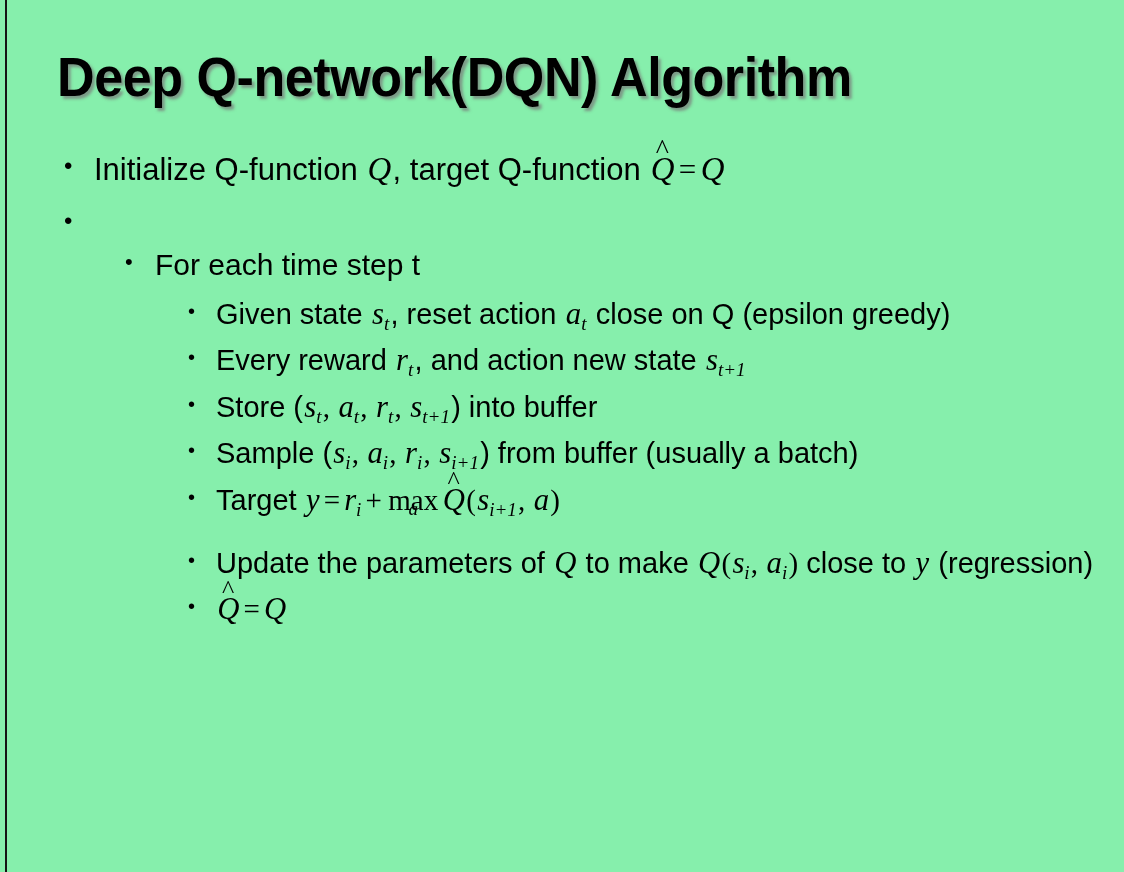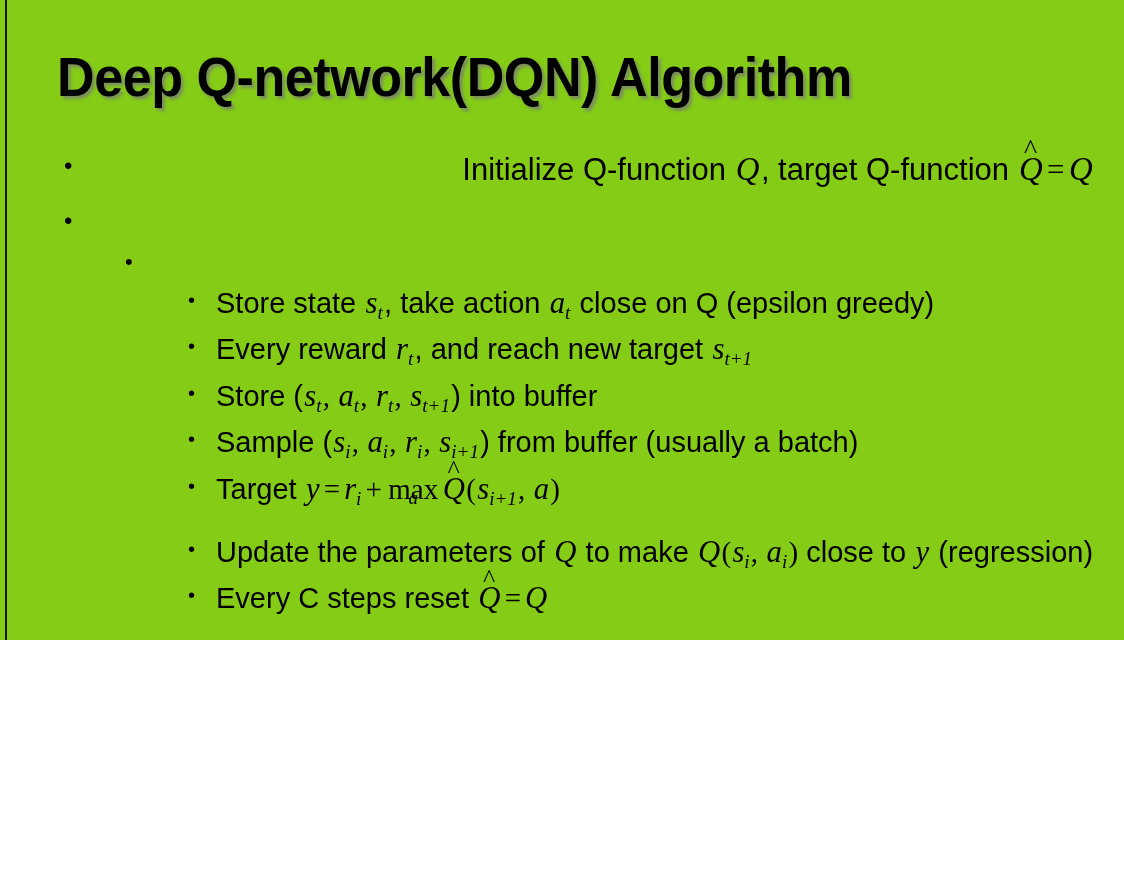"Deep Q-network(DQN) Algorithm" #slide { background: #84cc16 -> #86efac; height: 640px -> 872px }
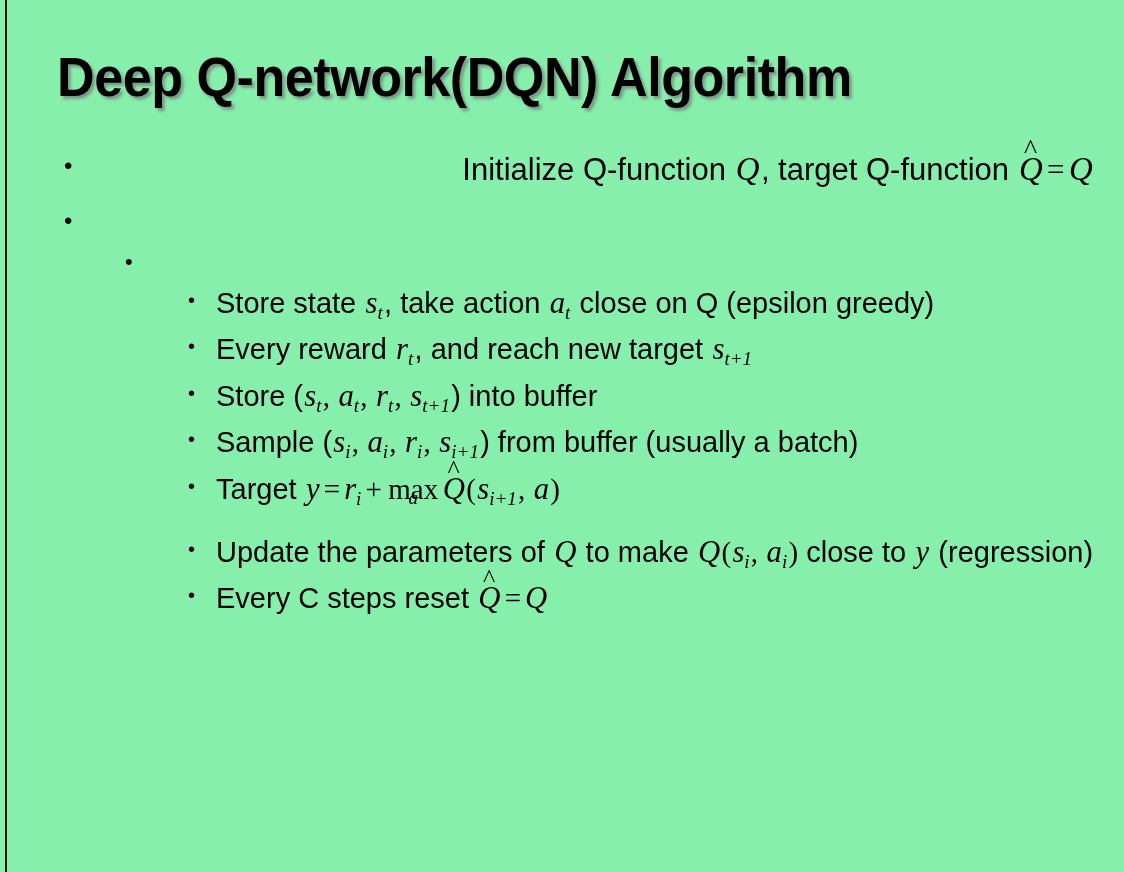"Initialize Q-function Q, target" .lvl1 .content { text-align: right -> none }
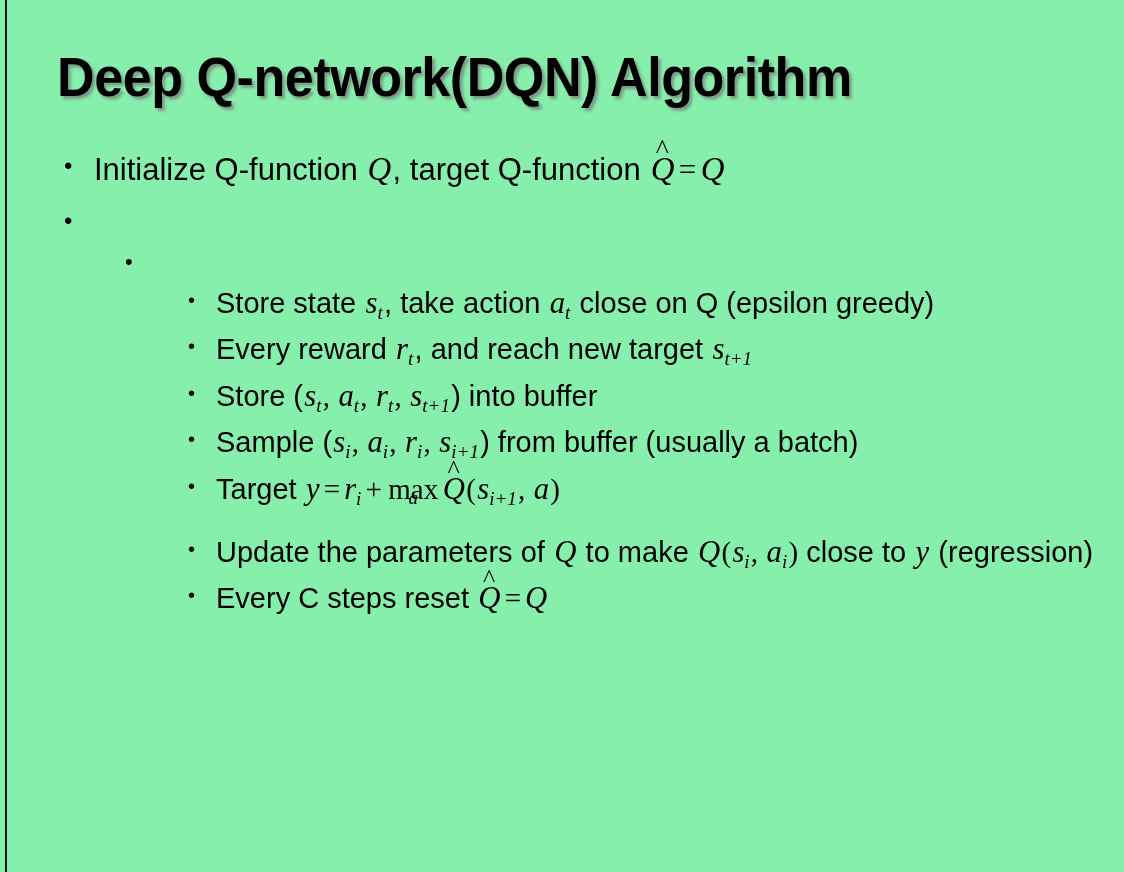"For each time step t" span.content { html: none -> <span>For each time step t</span> }
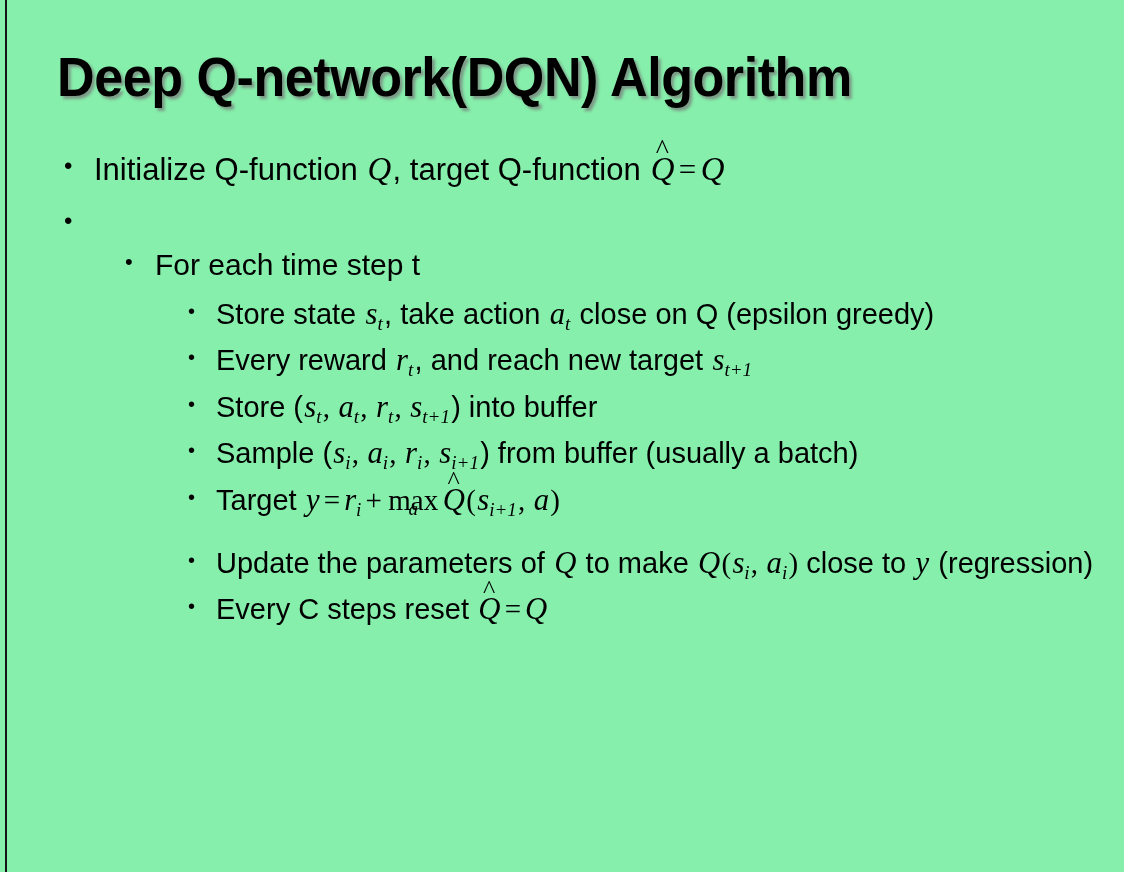"Store state" span { text: Store -> Given }
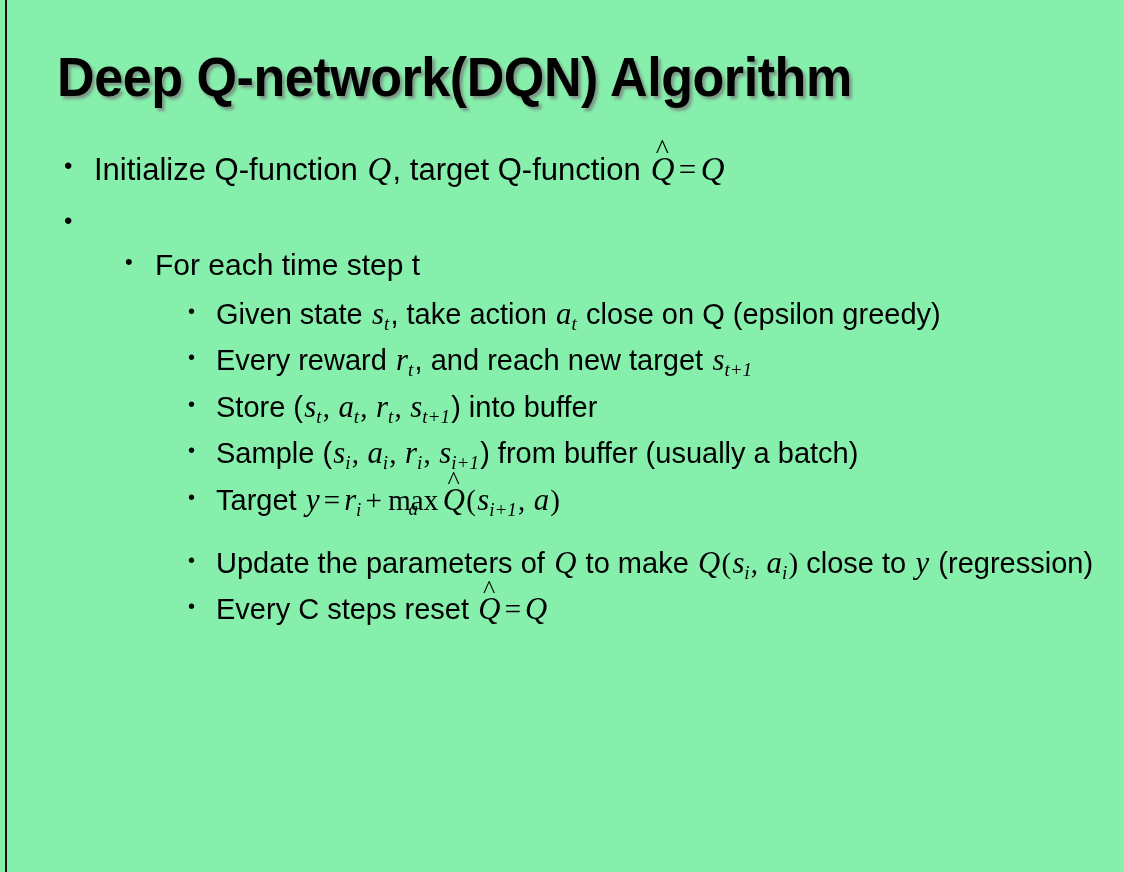", take action" span { text: take -> reset }
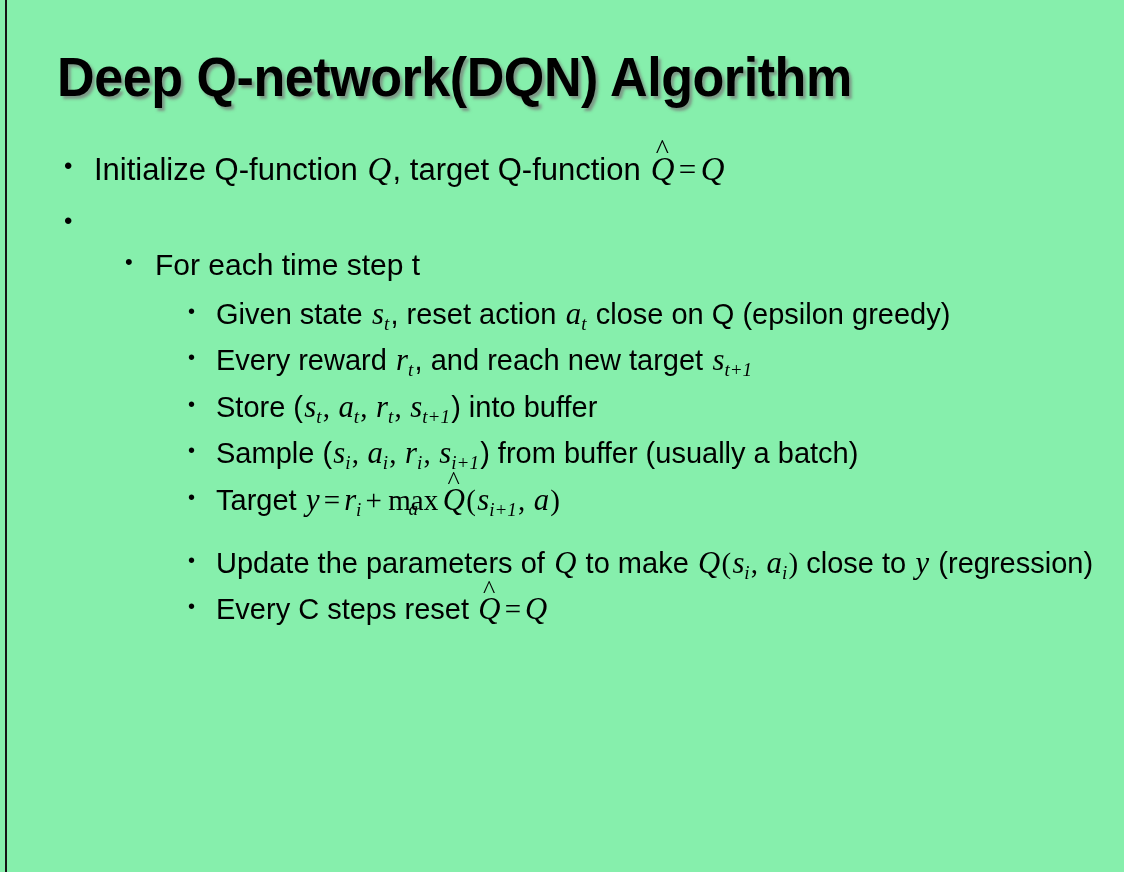", and reach new target" span { text: reach new target -> action new state }
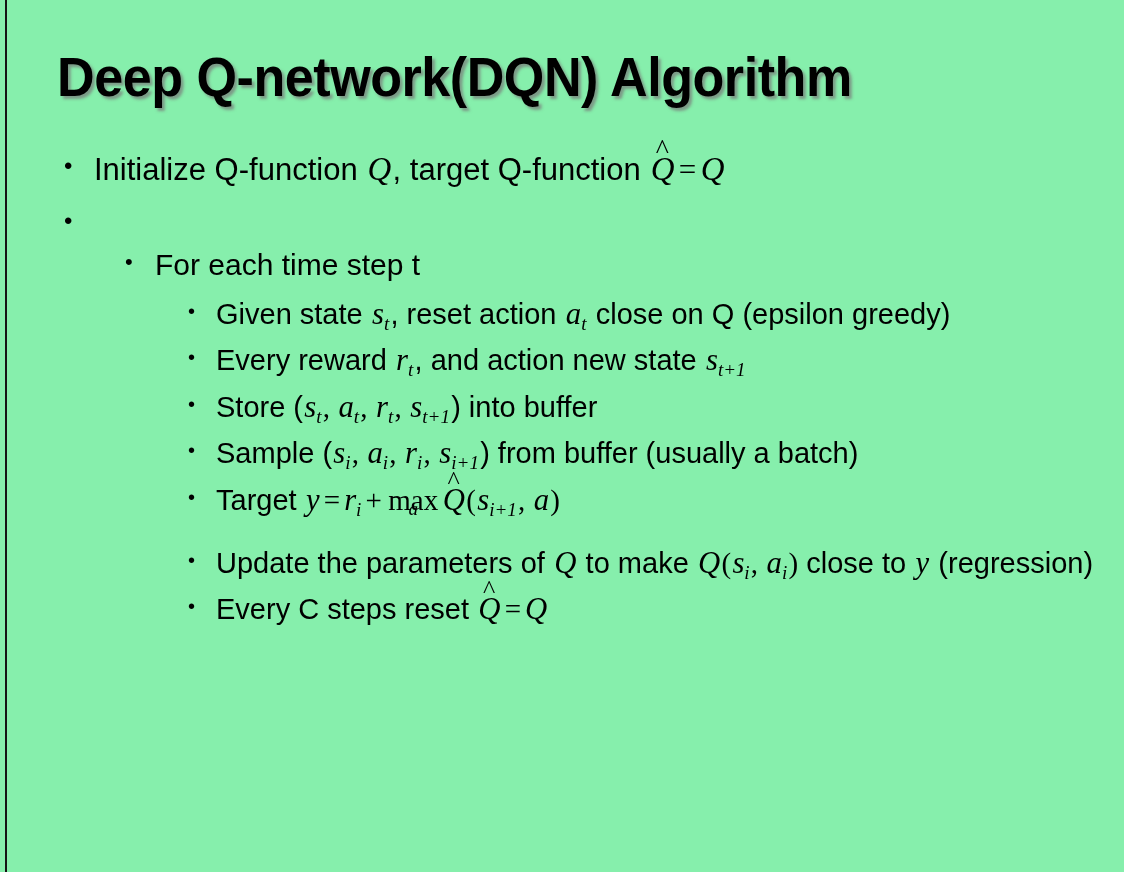"Every C steps reset" span { html: <span>Every C steps reset </span> -> none }
